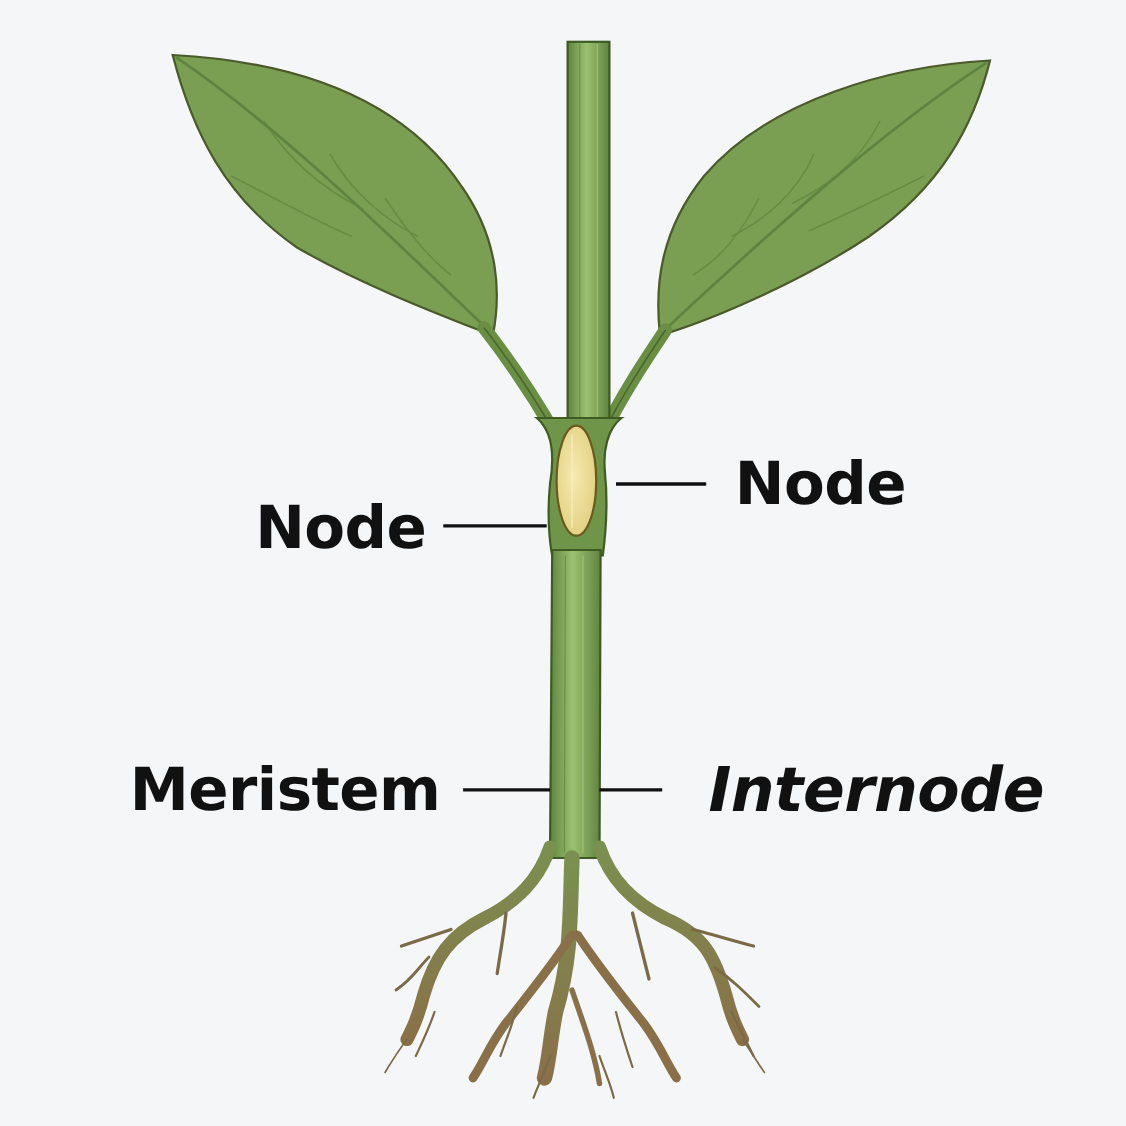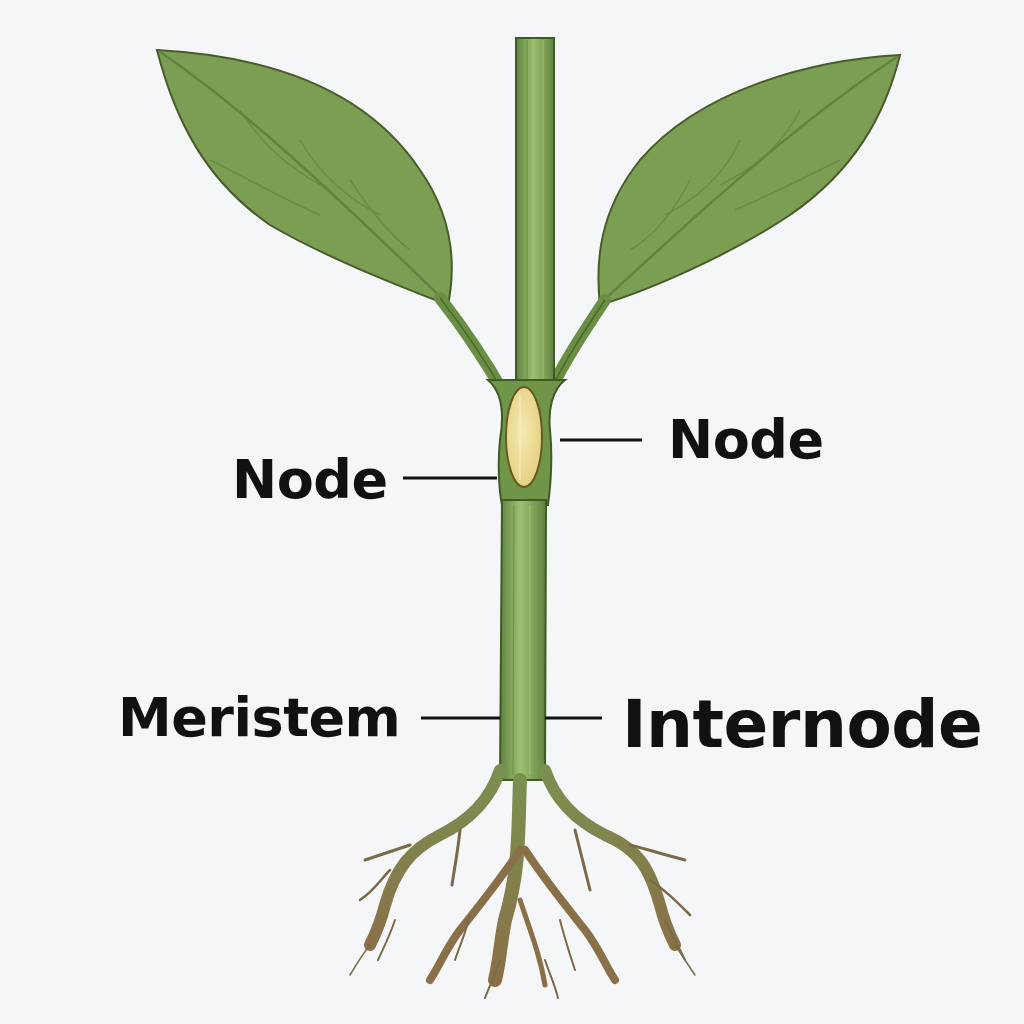"Internode" div.label { font-size: 66px -> 56px; font-style: none -> italic; left: 622px -> 644px }
